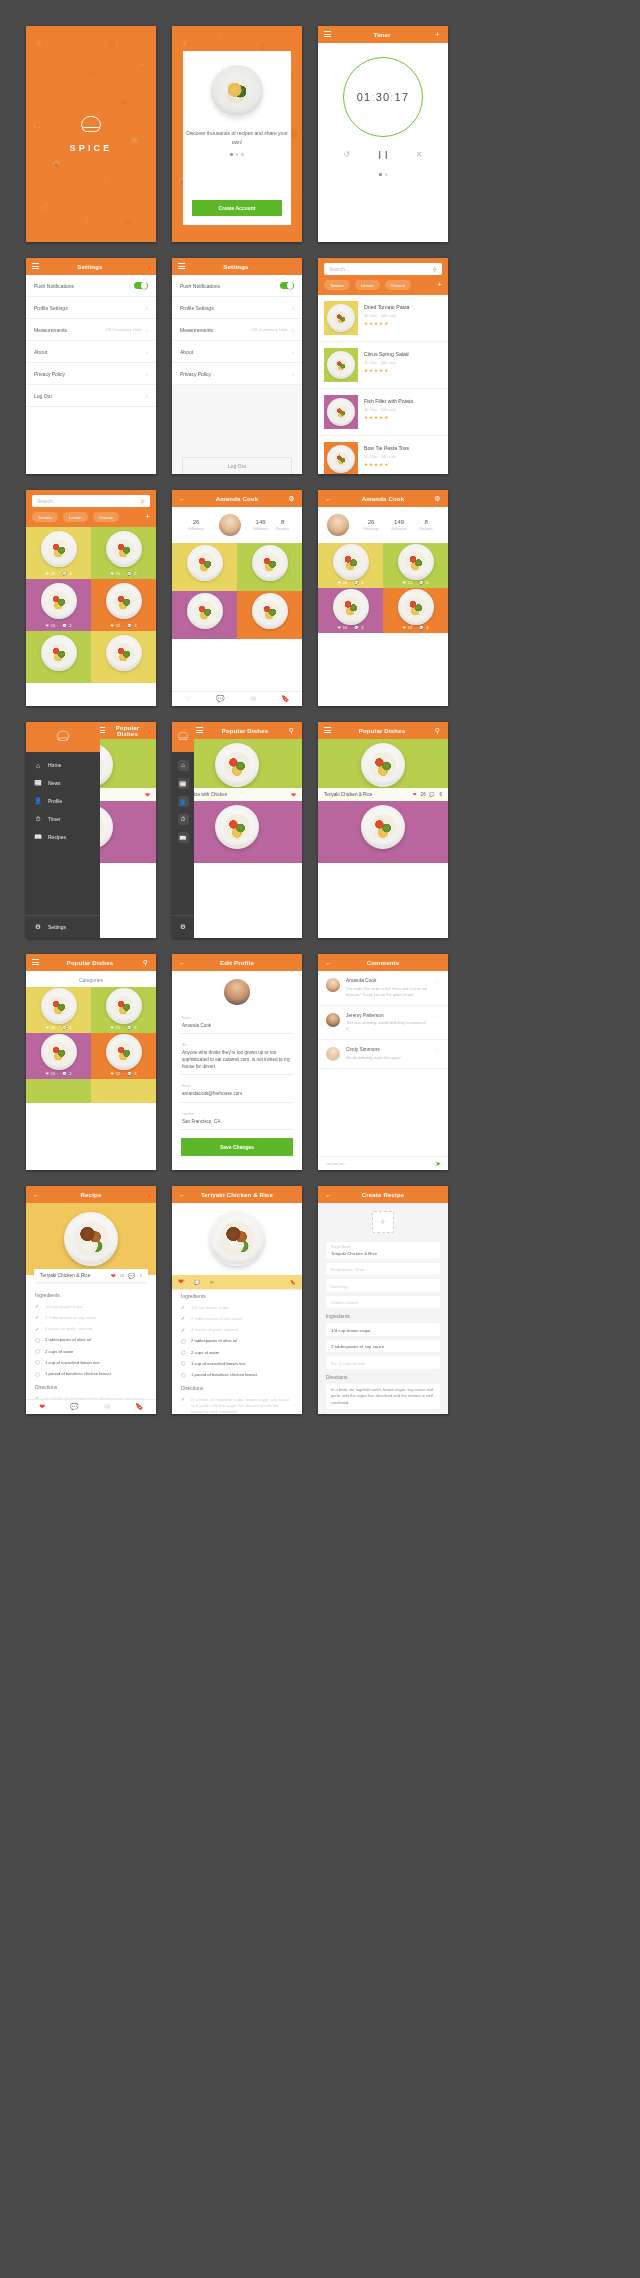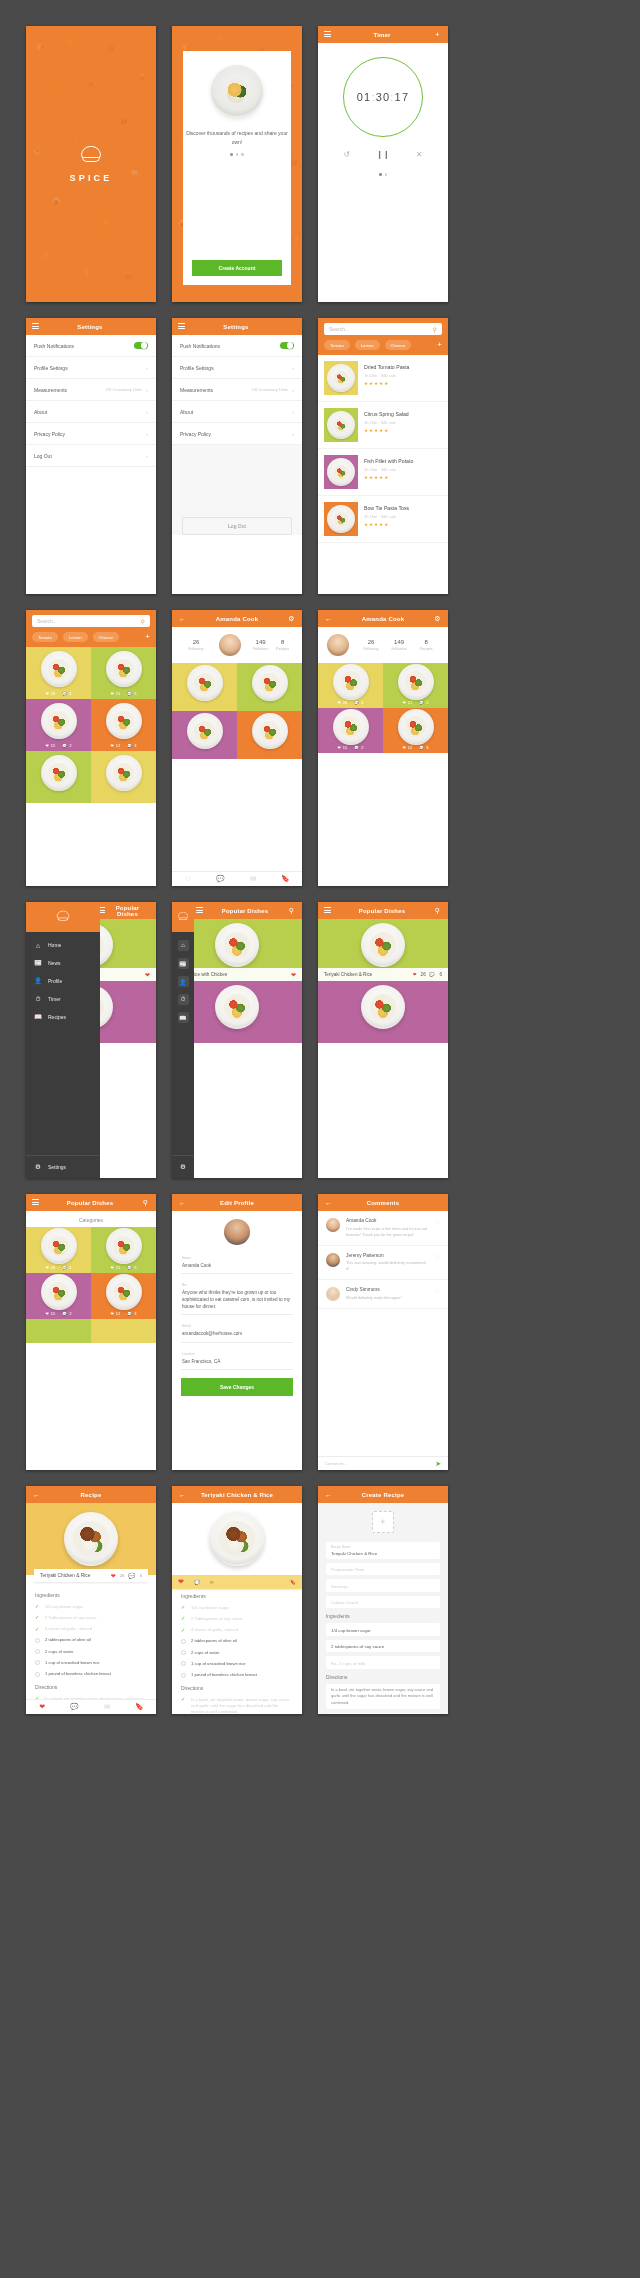"01:30:17" .phone { height: 276px -> 216px }
